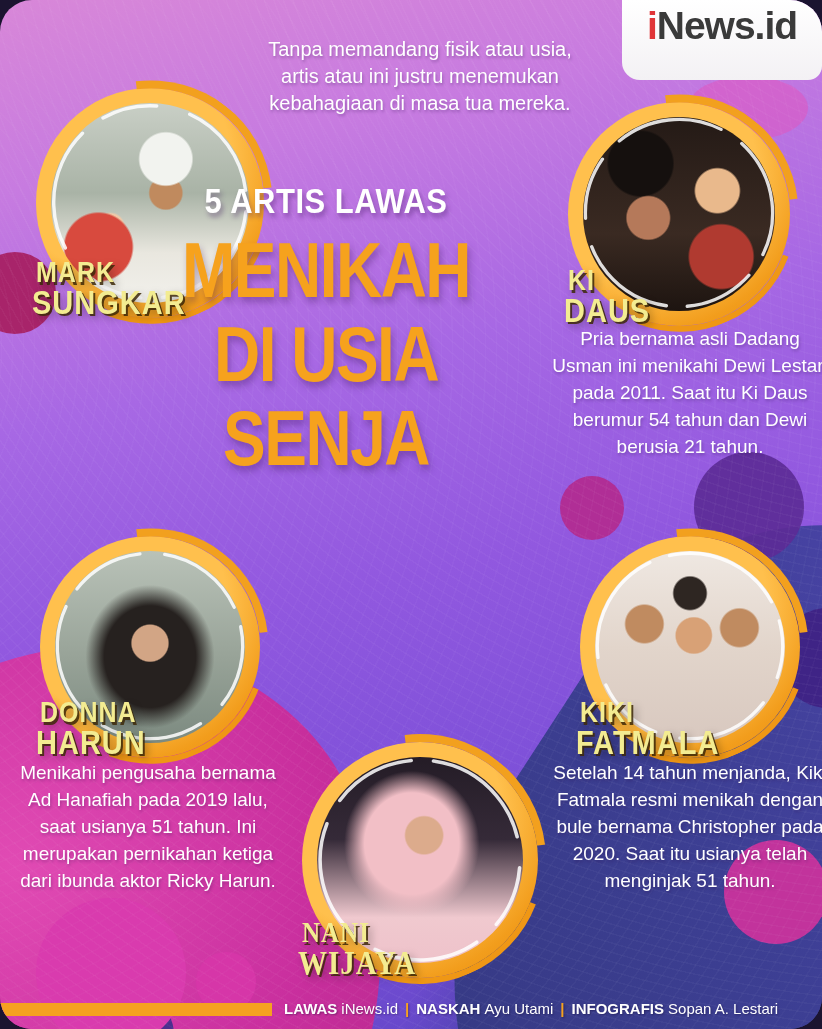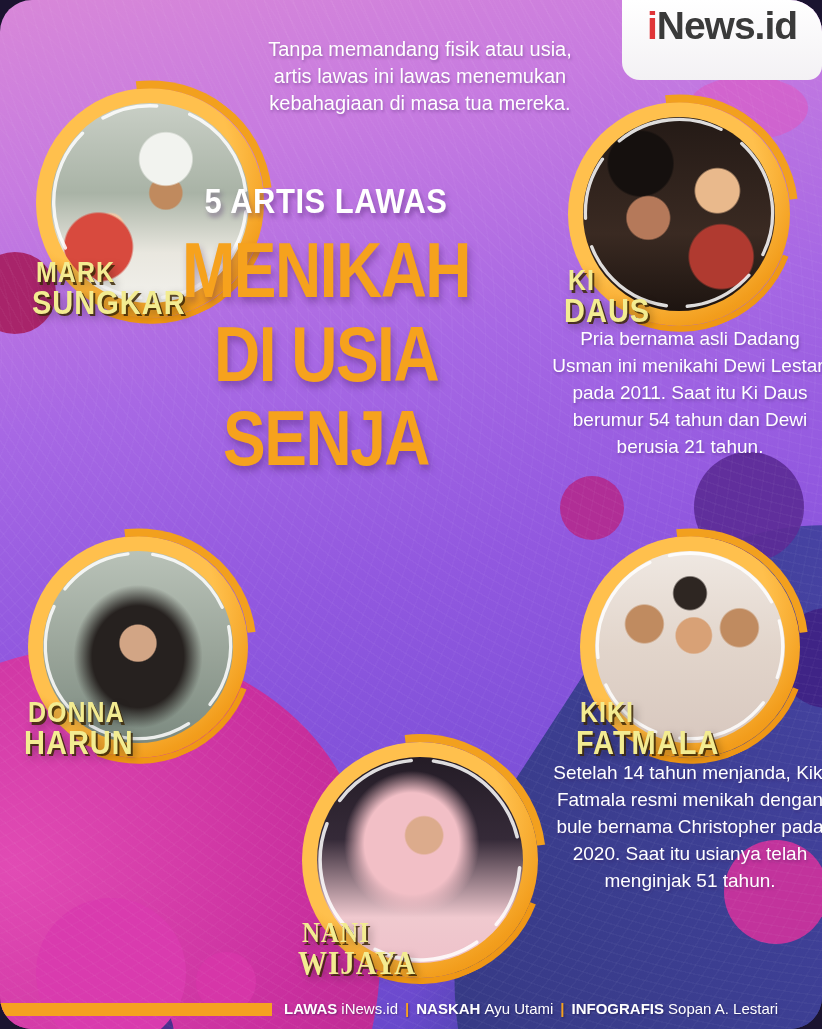"Tanpa memandang fisik atau usia," div.copy { text: lawas ini lawas -> atau ini justru }
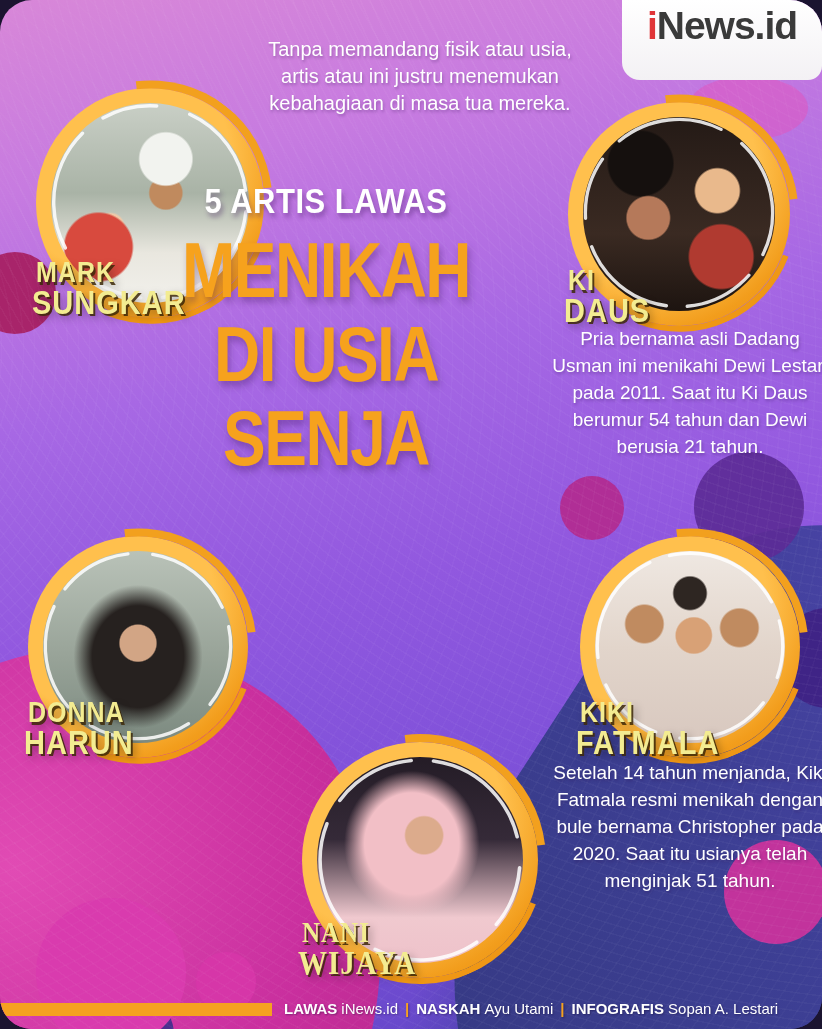"DONNA" .card-donna { left: 28px -> 40px }
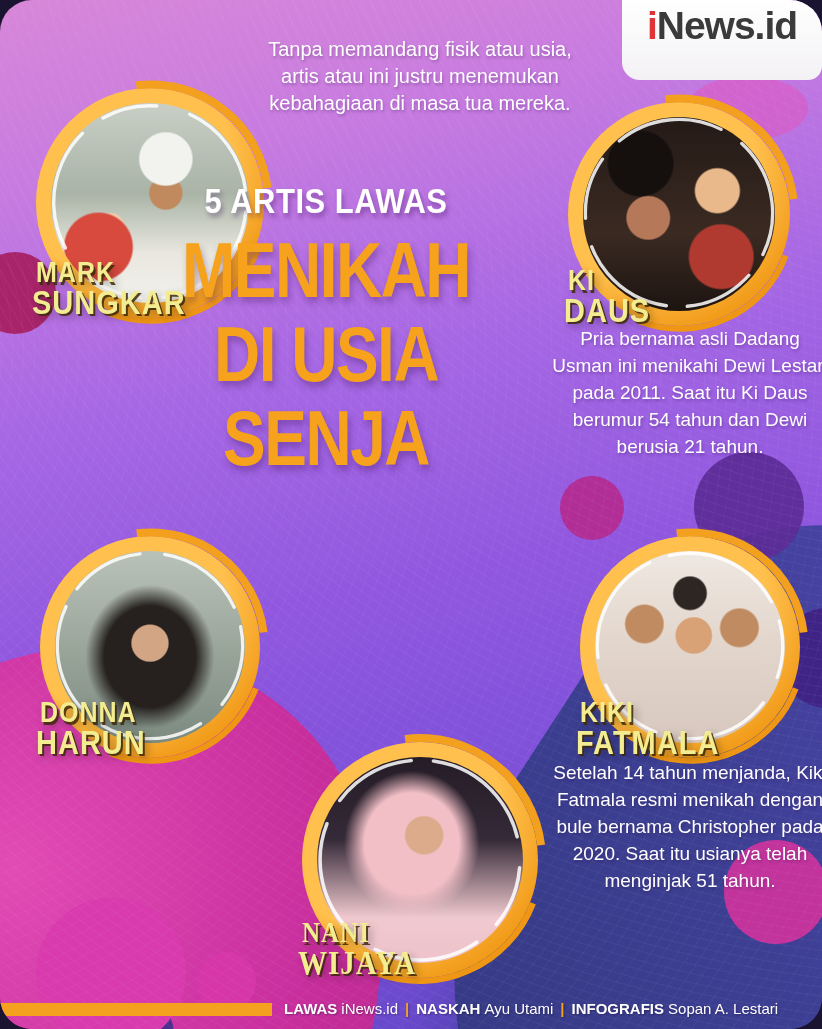"Menikahi pengusaha bernama Ad Hanafiah" div.copy { html: none -> <div>Menikahi pengusaha bernama Ad Hanafiah pada 2019 lalu, saat usianya 51 tahun. Ini merupakan pernikahan ketiga dari ibunda aktor Ricky Harun.</div> }
